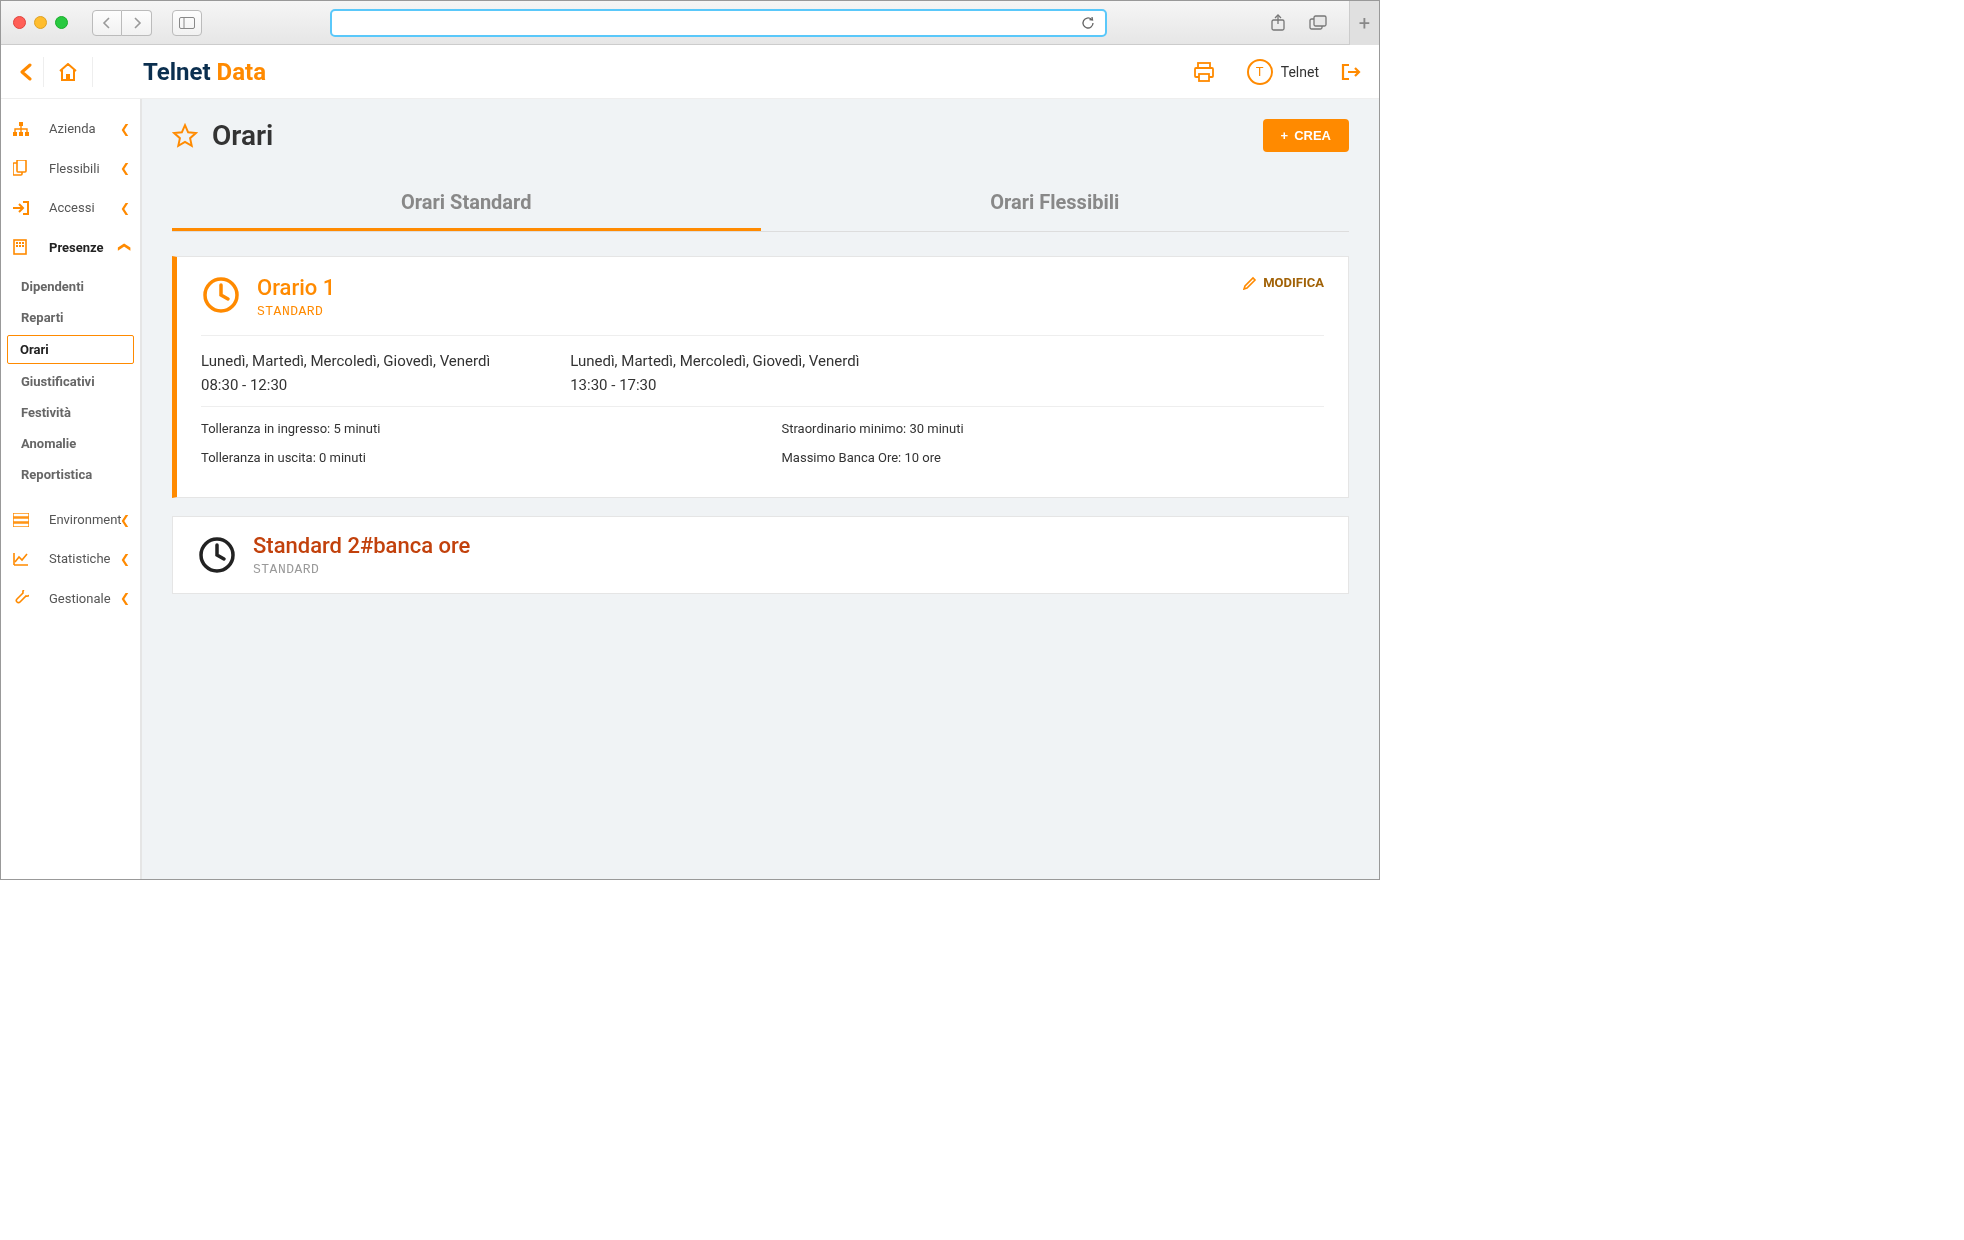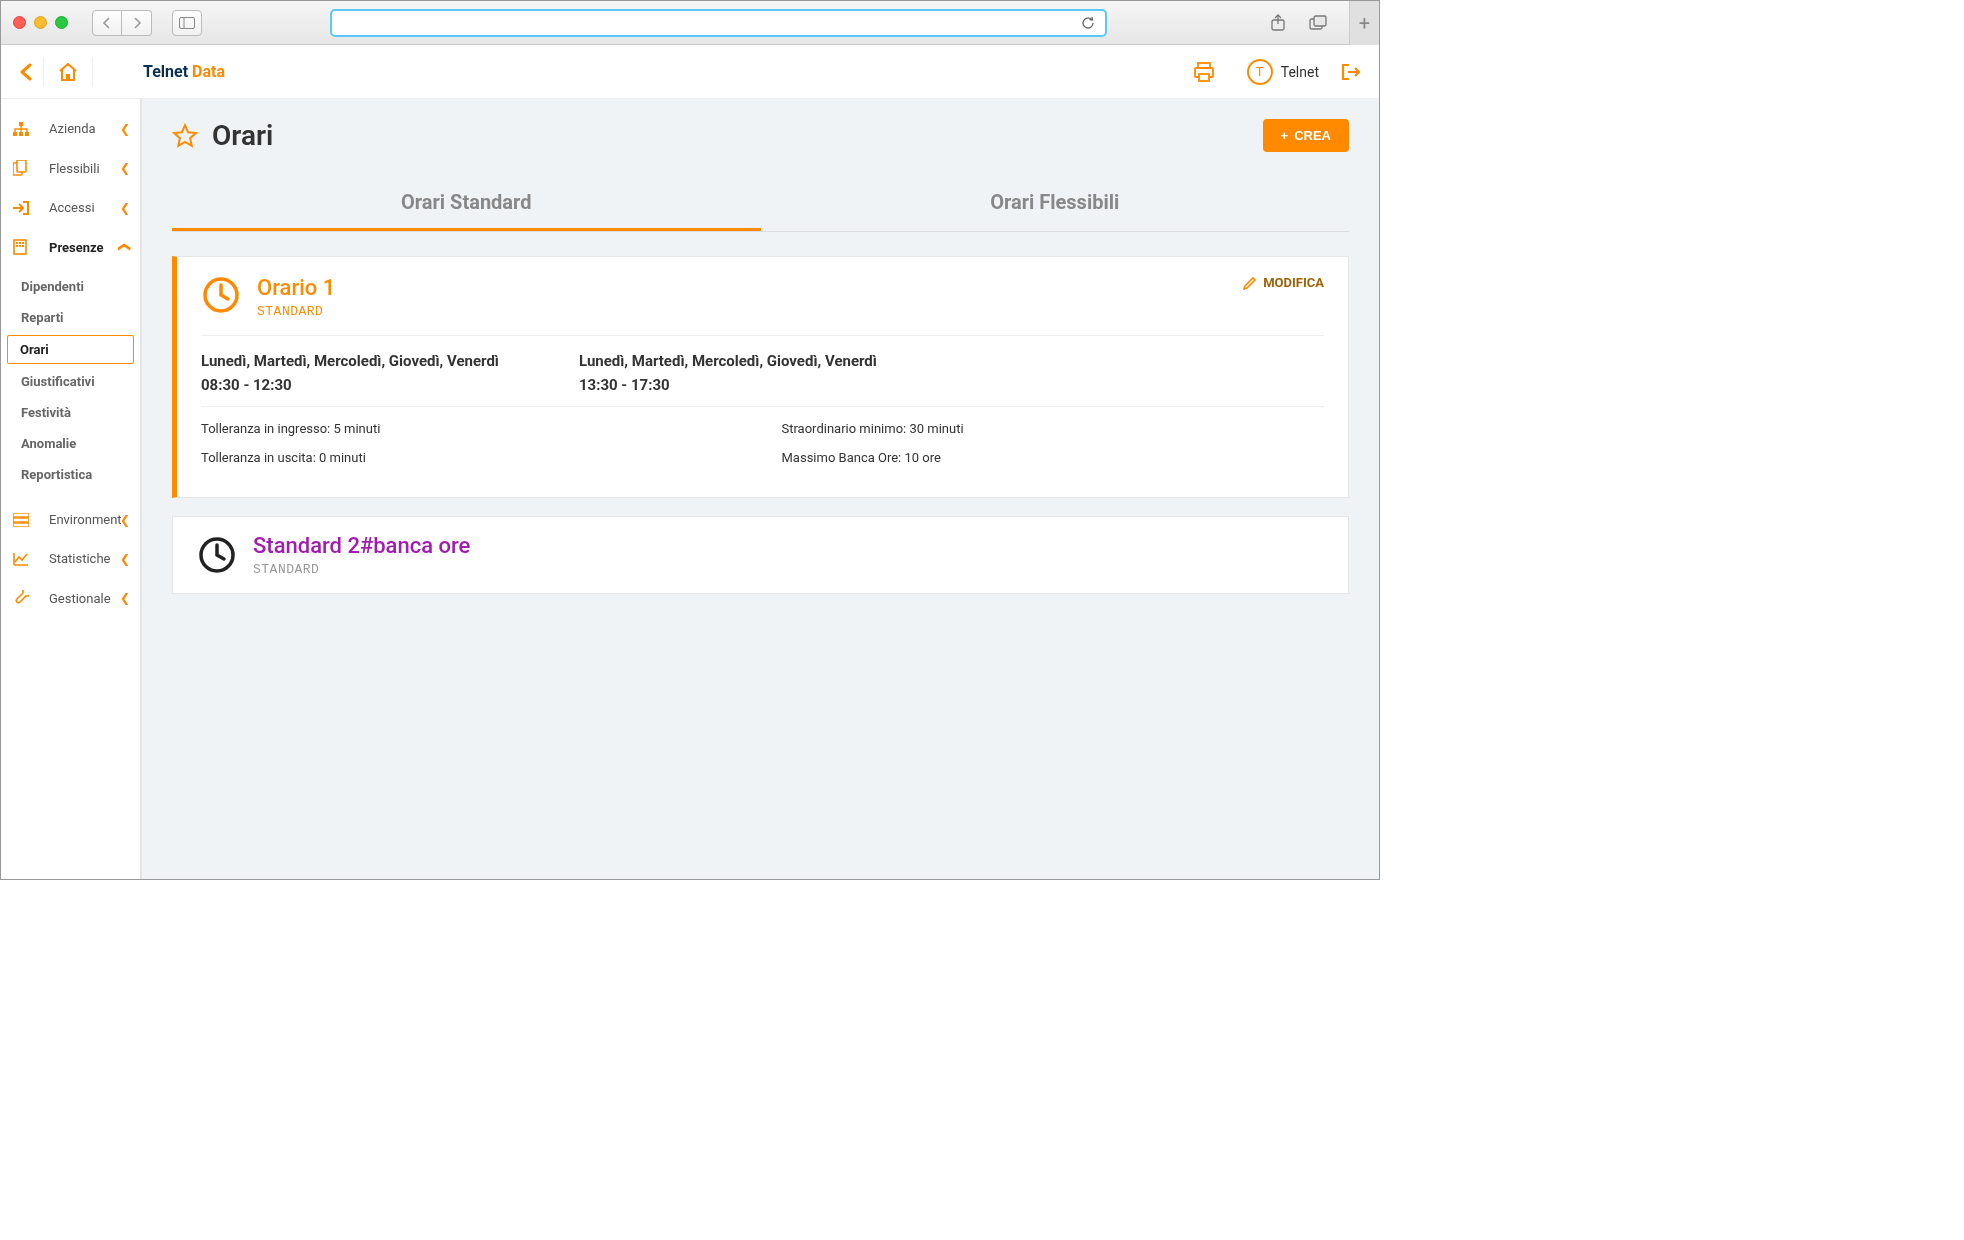"Telnet Data" .app-header .logo { font-size: 16px -> 24px }
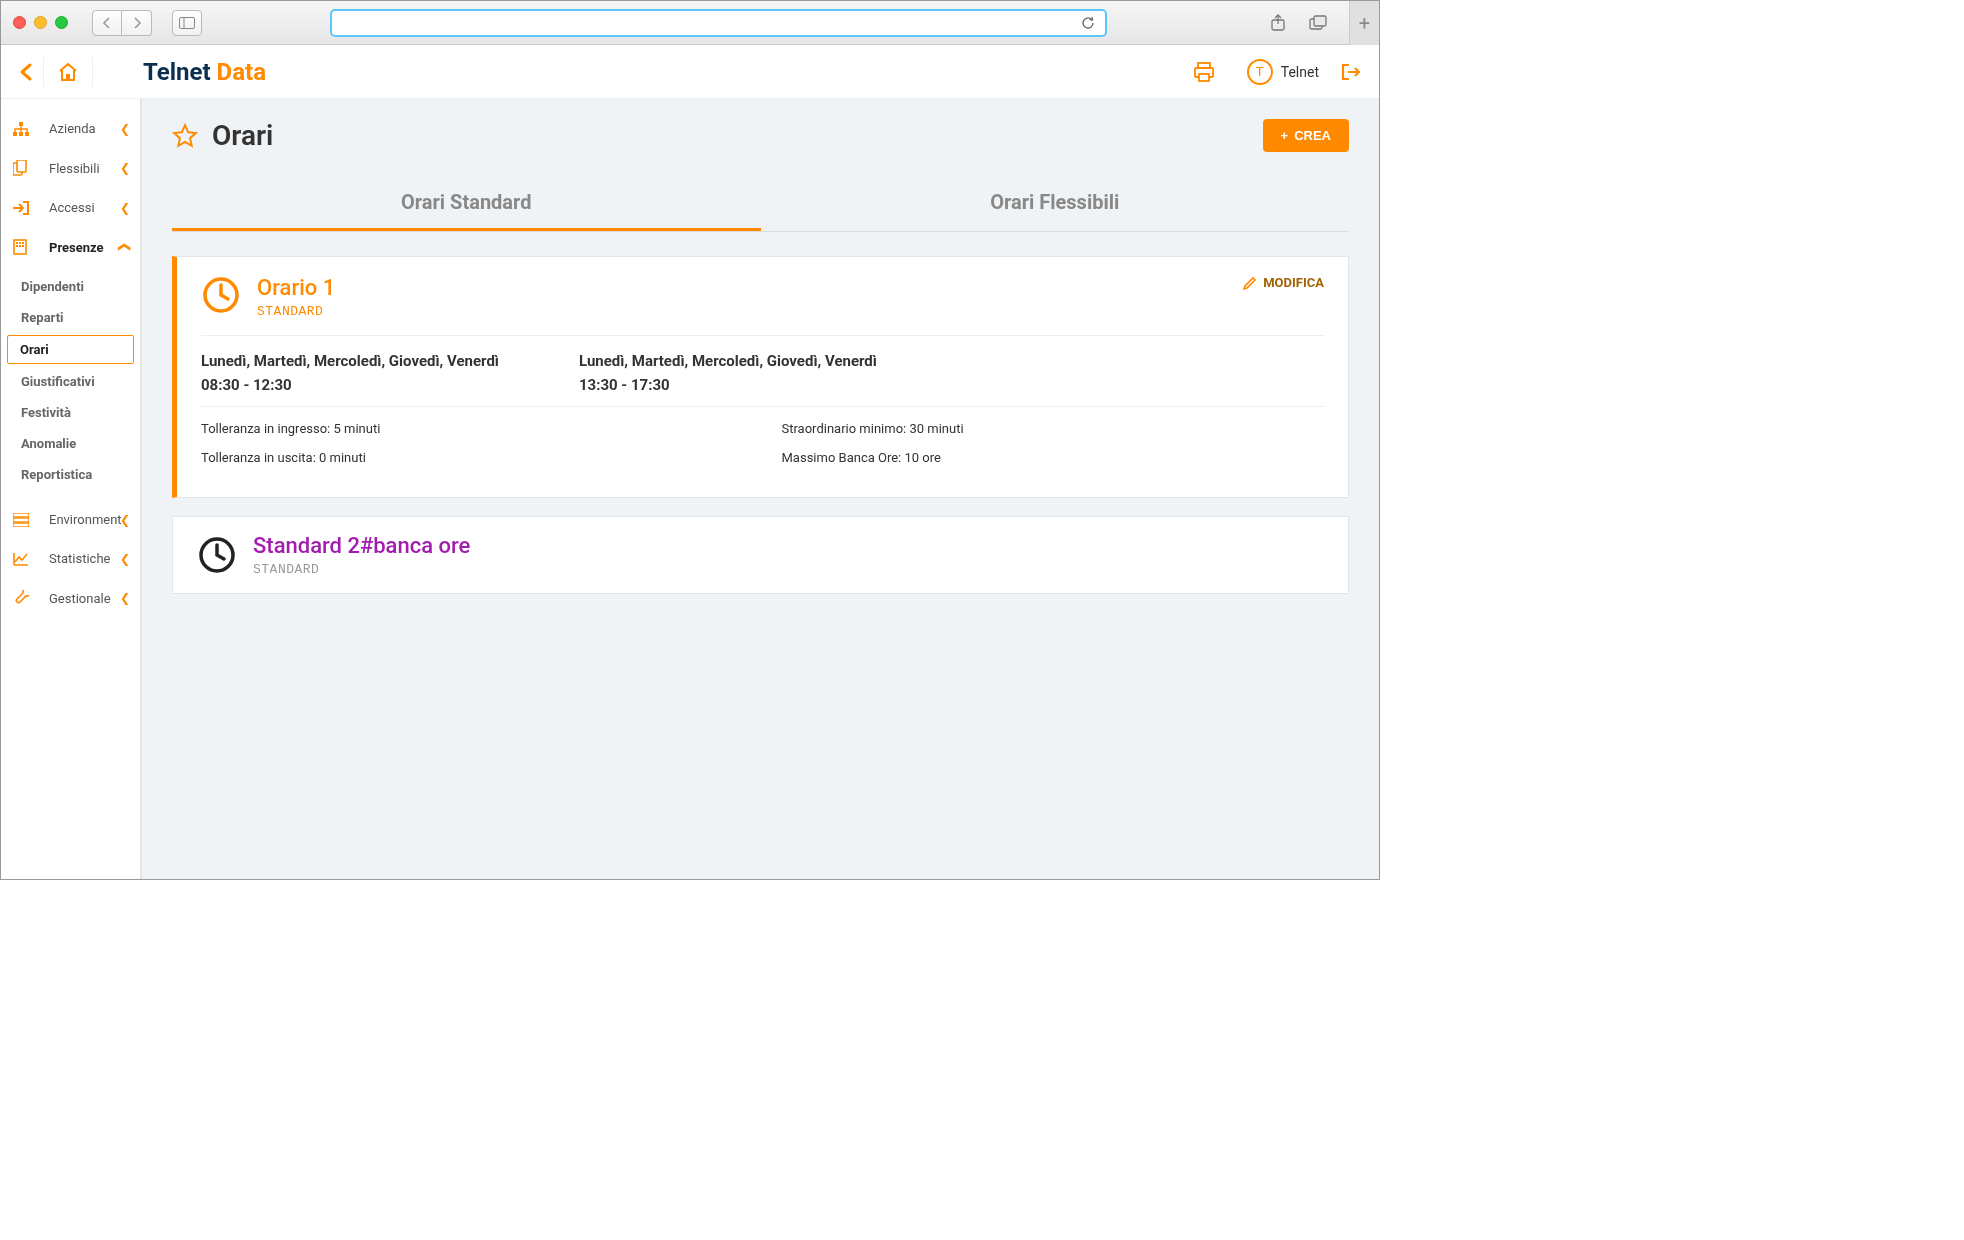"Lunedì, Martedì, Mercoledì, Giovedì," .fasce-grid { font-weight: bold -> none }
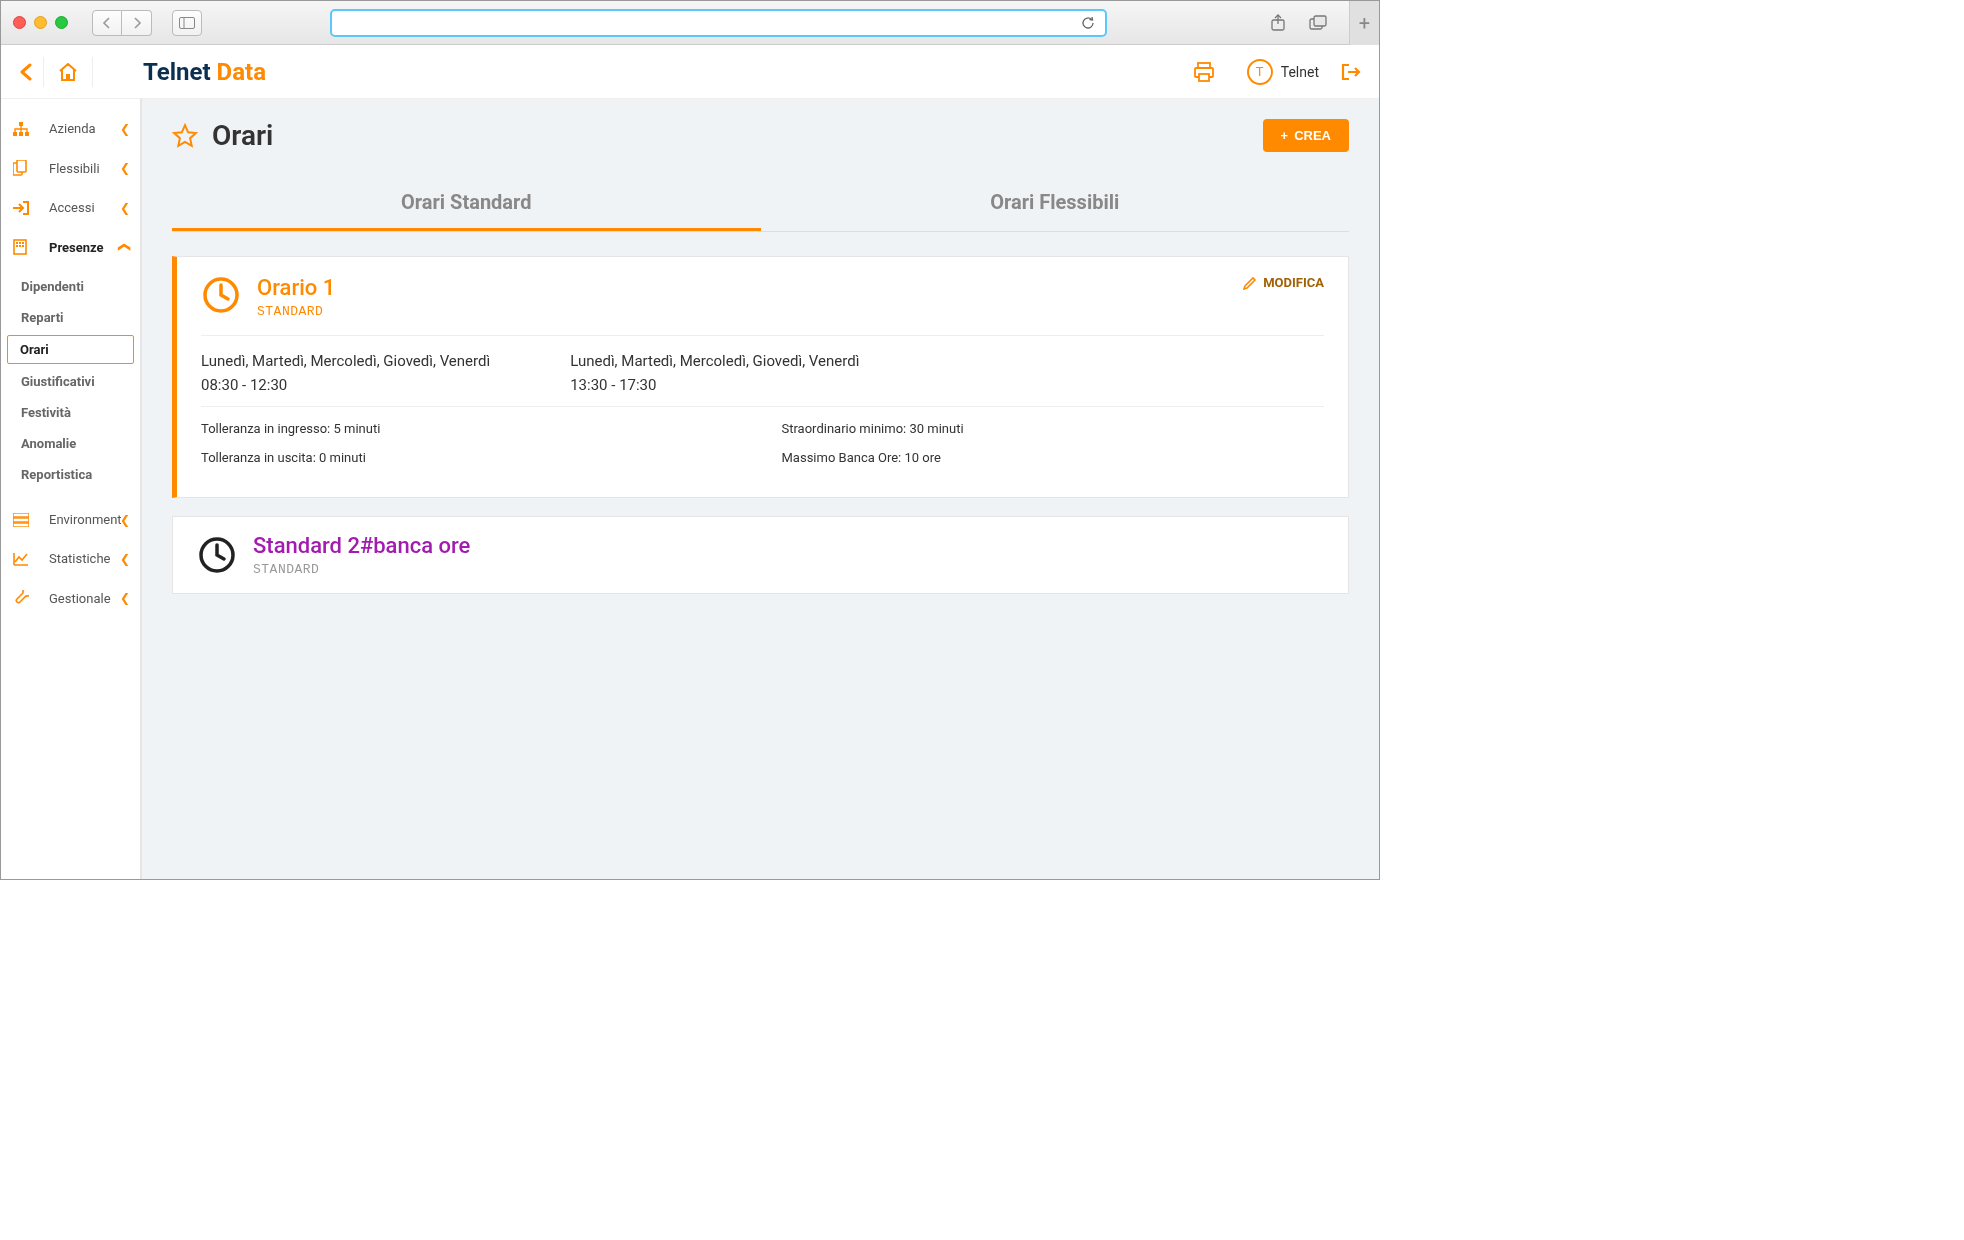"Standard 2#banca ore" .card-title.muted { color: #a21caf -> #c2410c }
